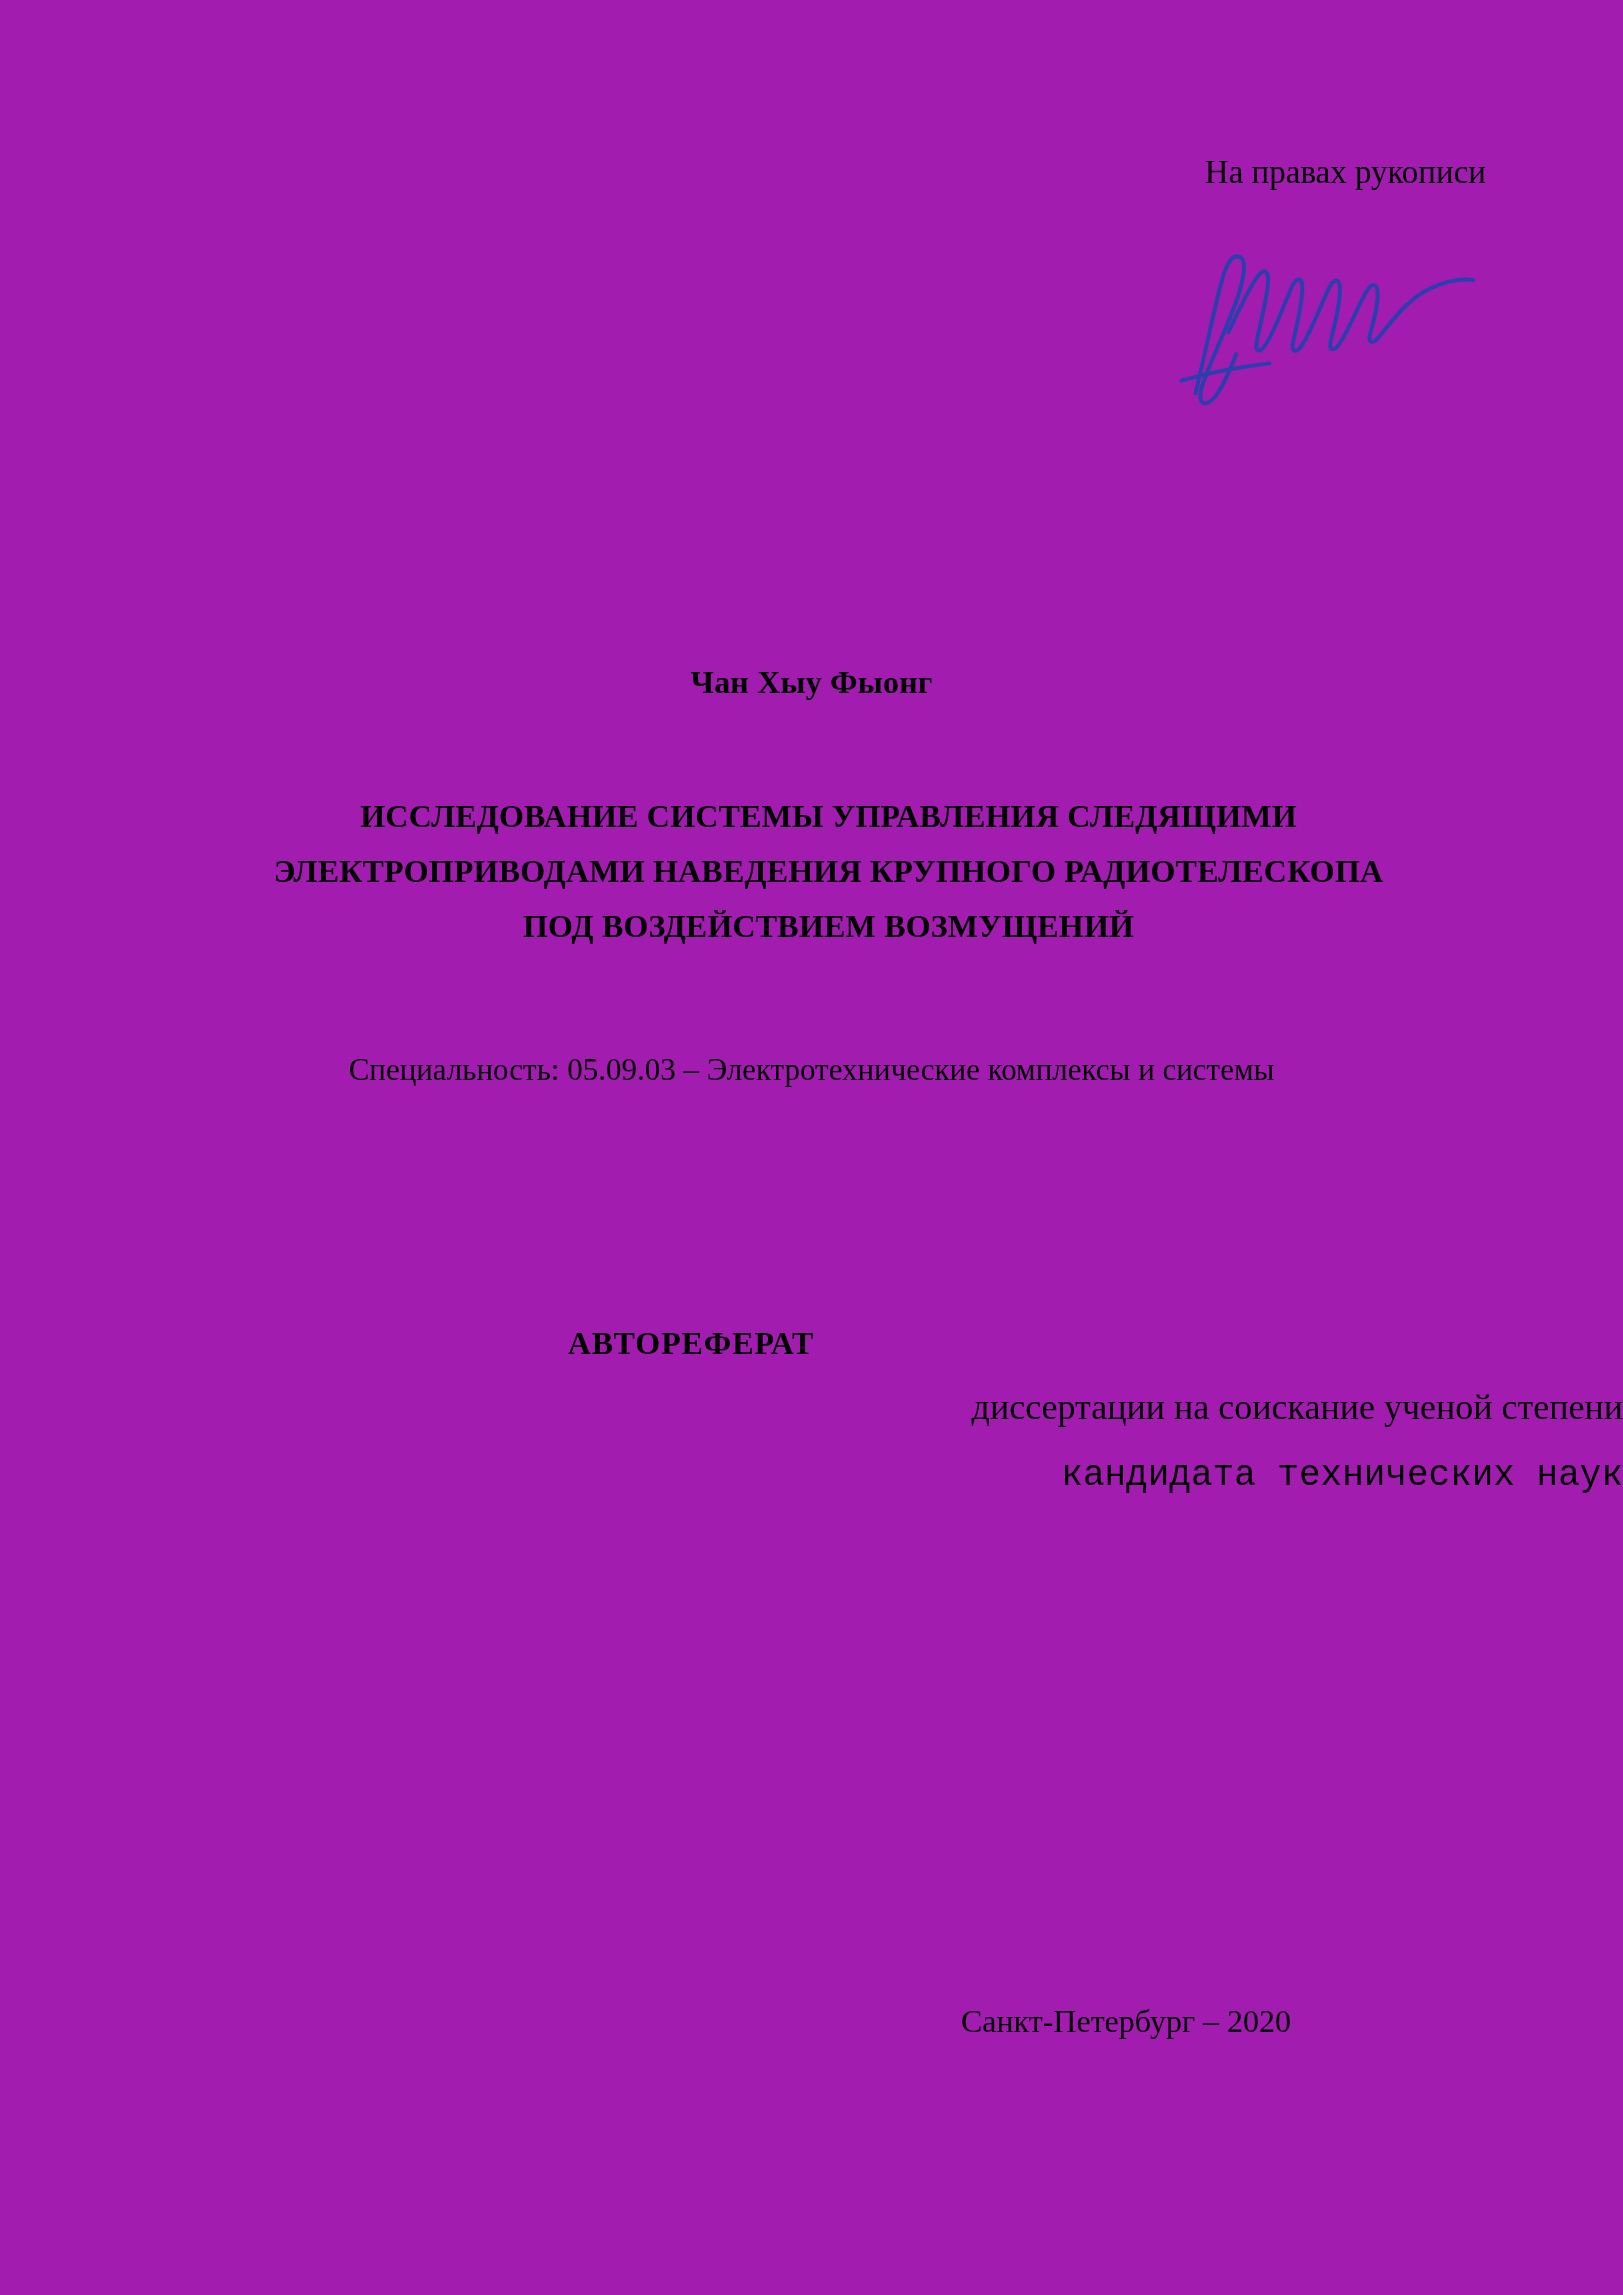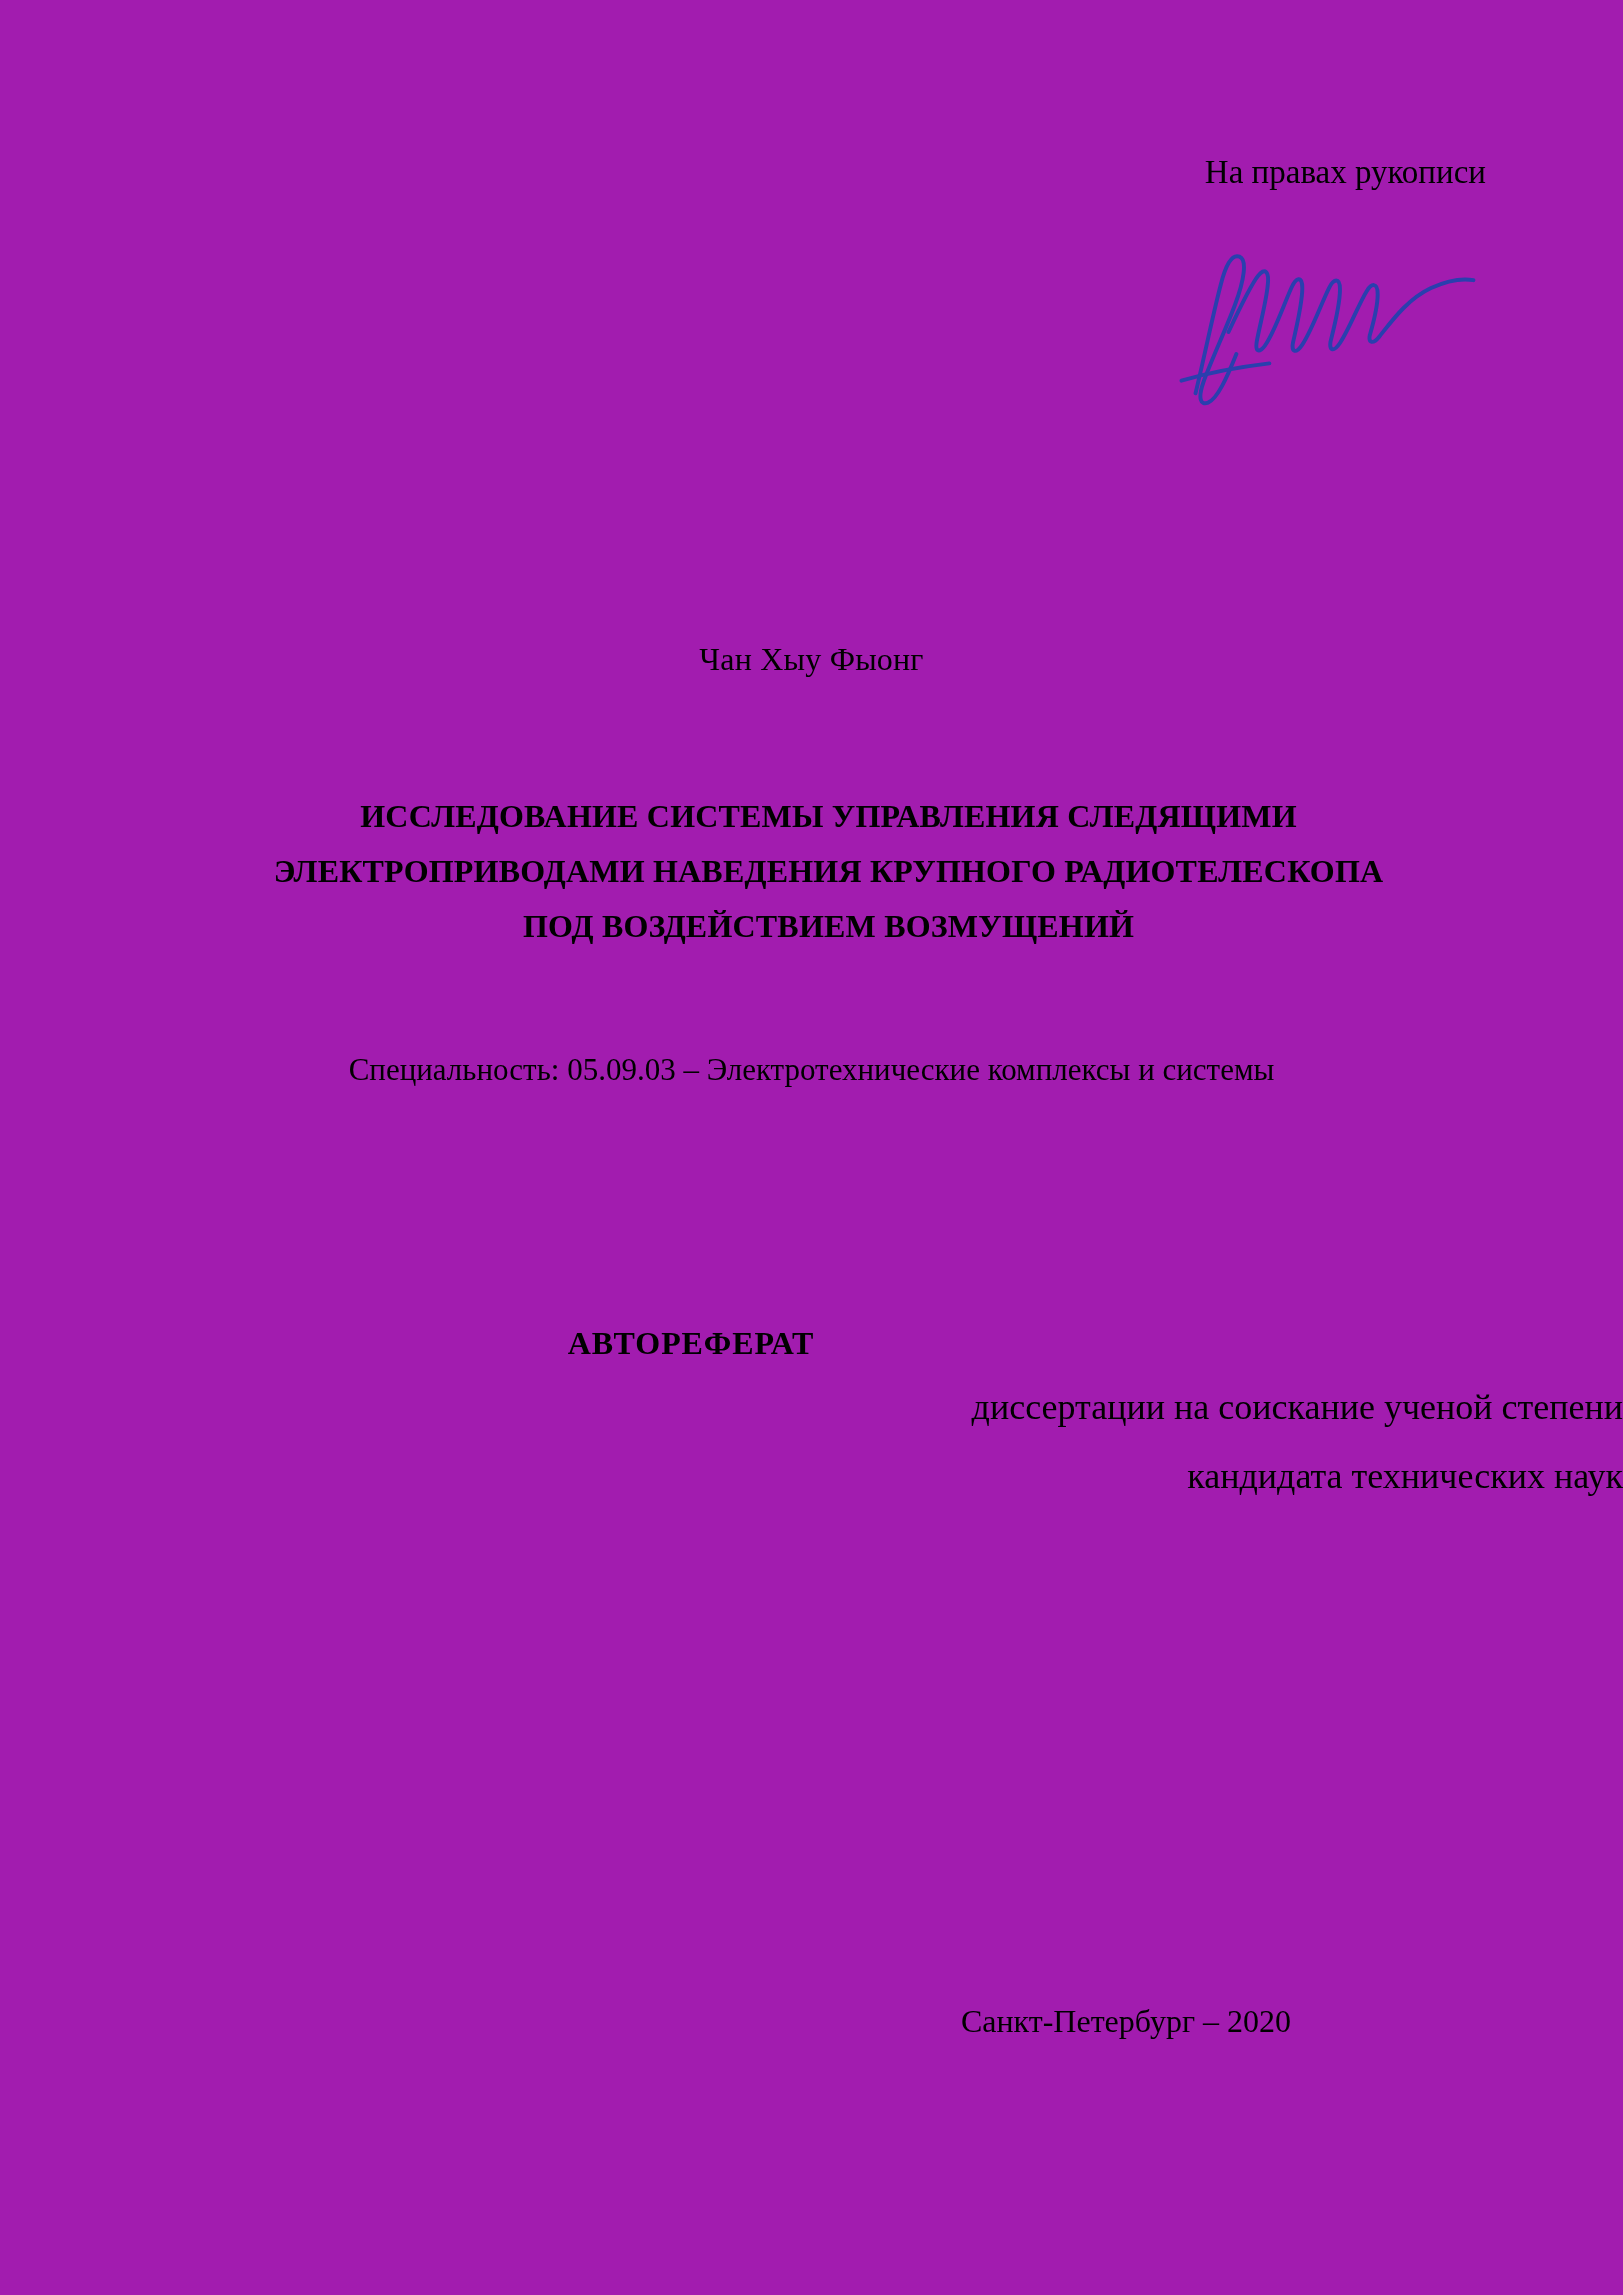"Чан Хыу Фыонг" .author { font-weight: normal -> bold; top: 641px -> 664px }
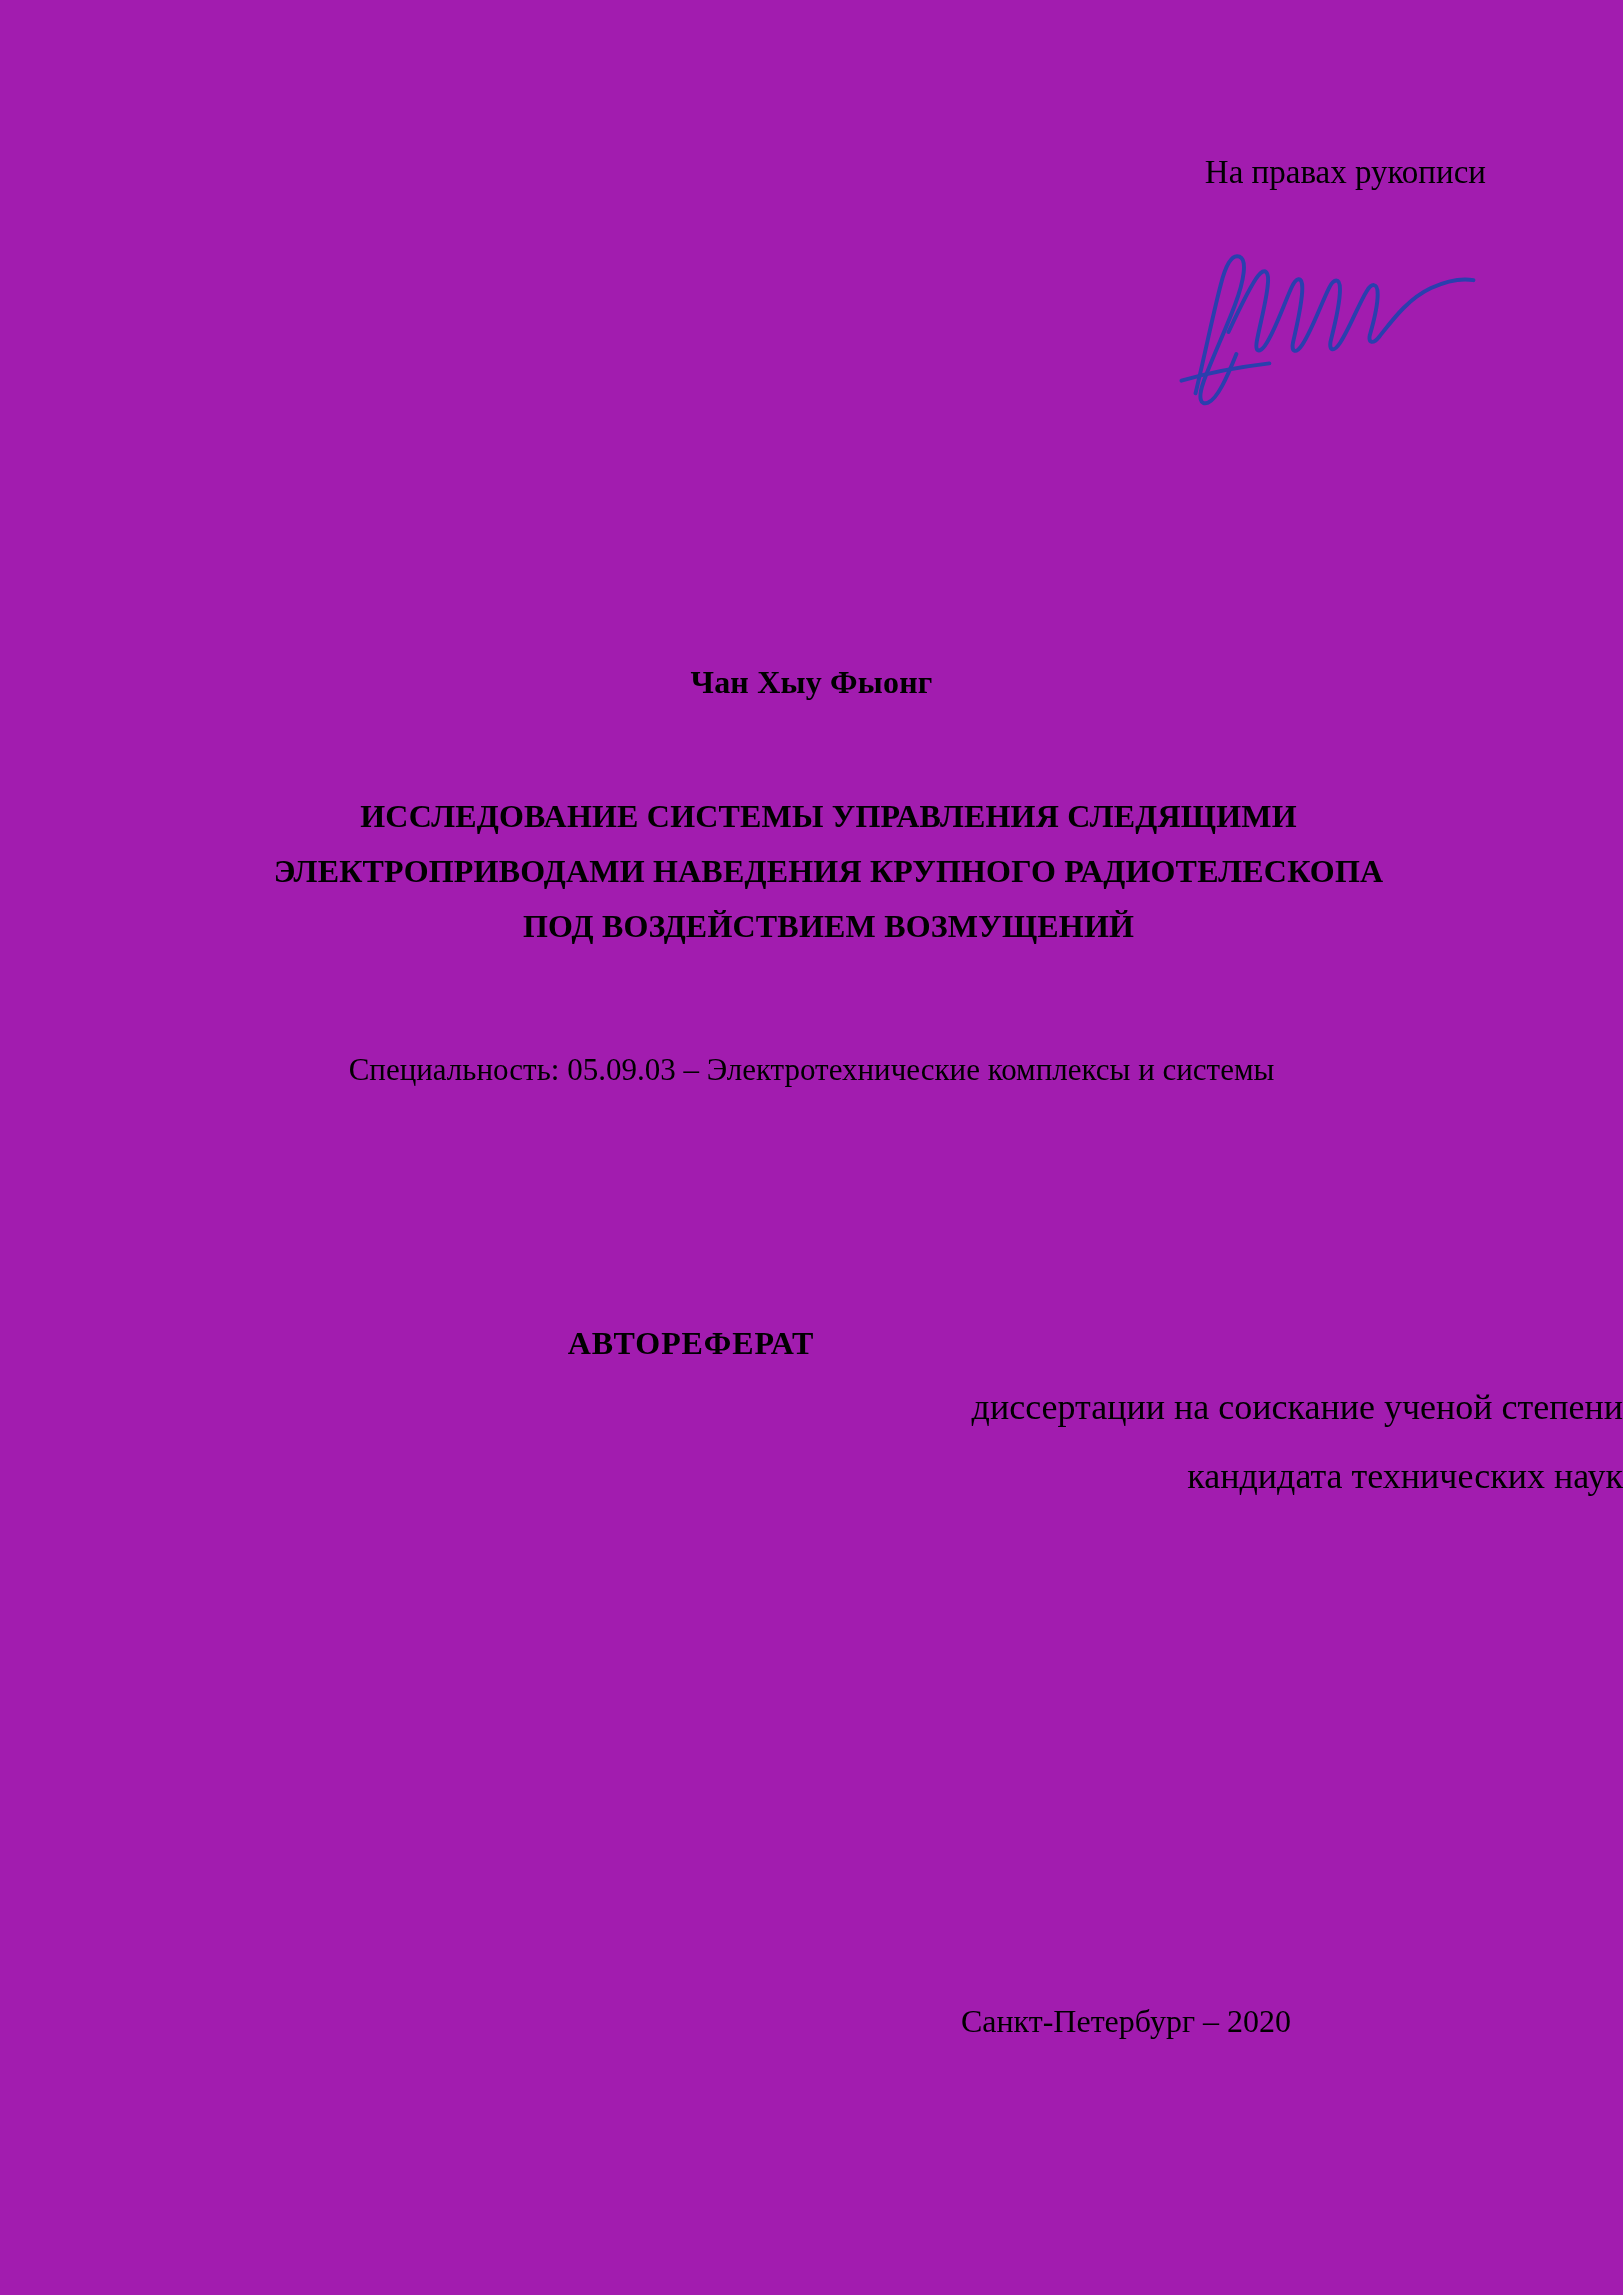"кандидата технических наук" .doc-sub.line2 { font-family: none -> Liberation Mono, monospace }
